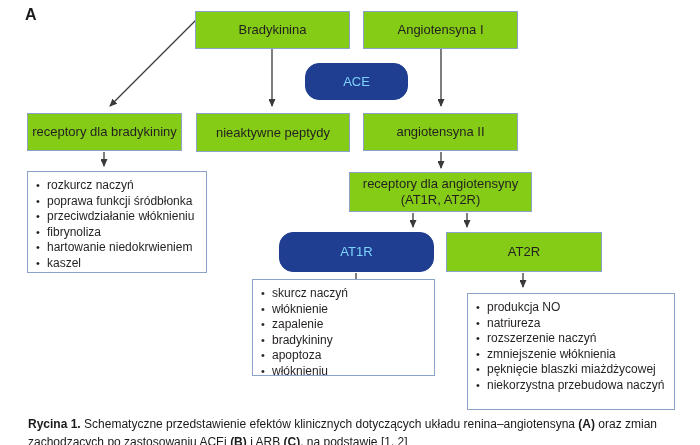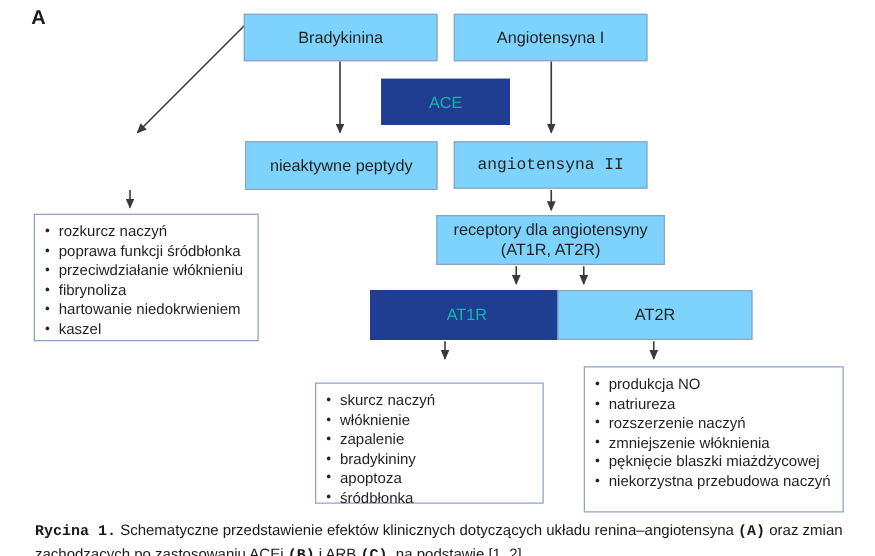"Bradykinina" .node { background: #7dd3fc -> #84cc16 }
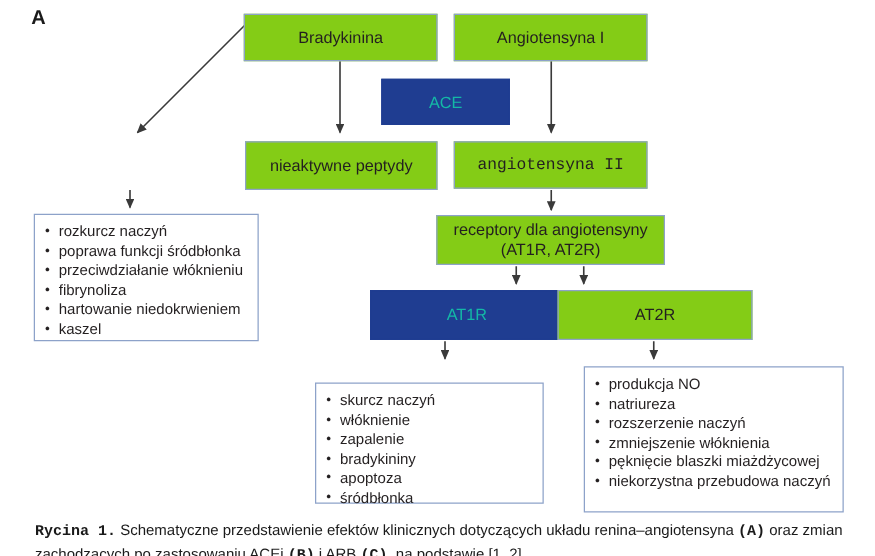"ACE" .node.blue { border-radius: none -> 14px; color: #14b8a6 -> #7dd3fc }
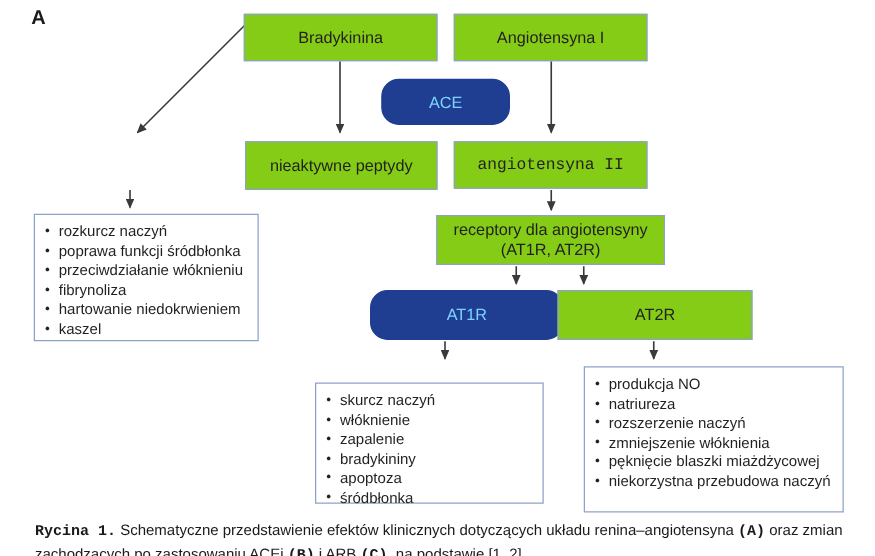"receptory dla bradykininy" div.node { html: none -> <div>receptory dla bradykininy</div> }
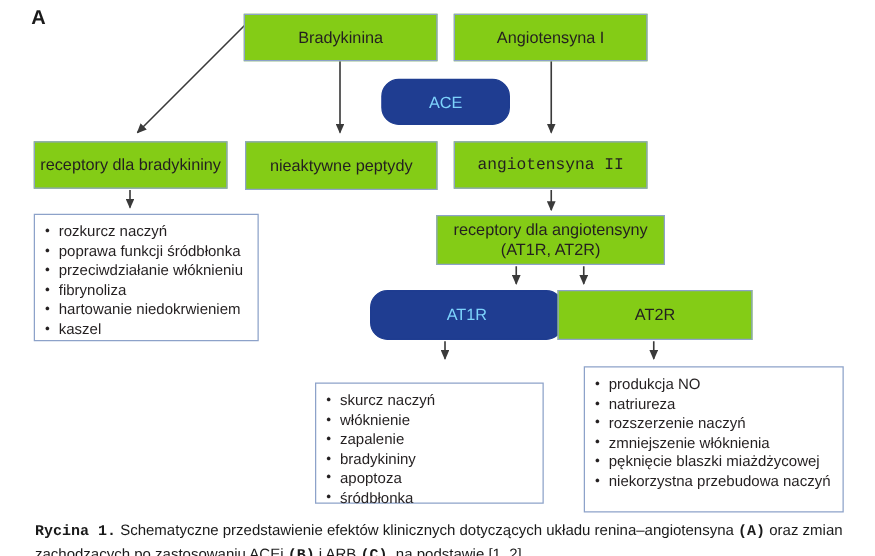"angiotensyna II" div.node { font-family: Liberation Mono, monospace -> none }
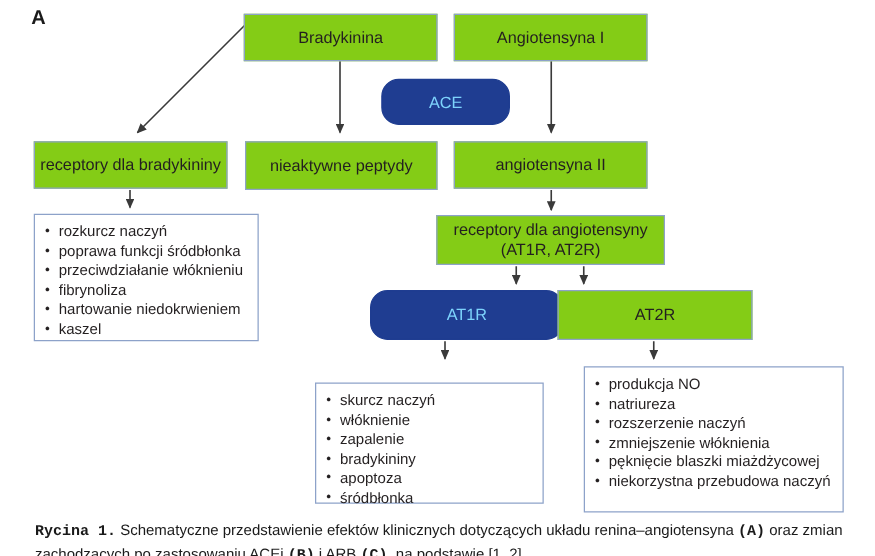"AT1R" div.node { left: 296px -> 279px }
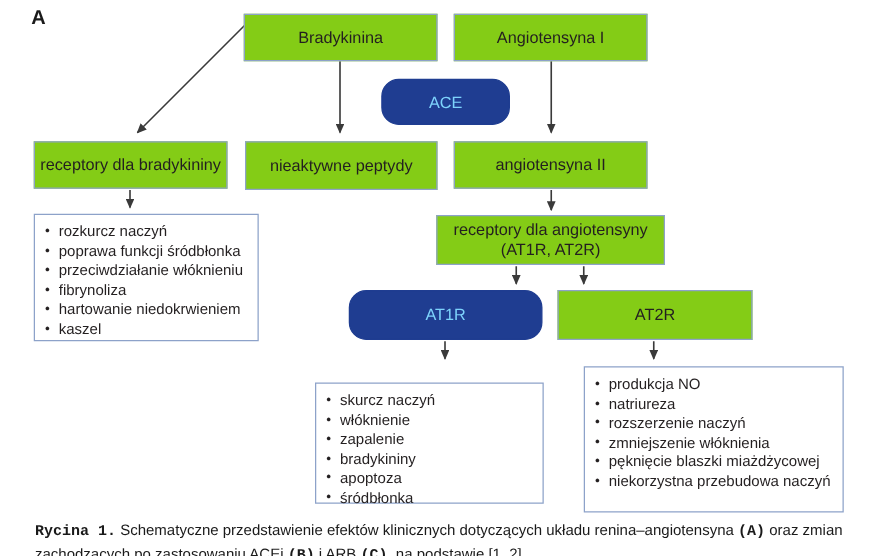"skurcz naczyń" div.listbox { top: 306px -> 279px }
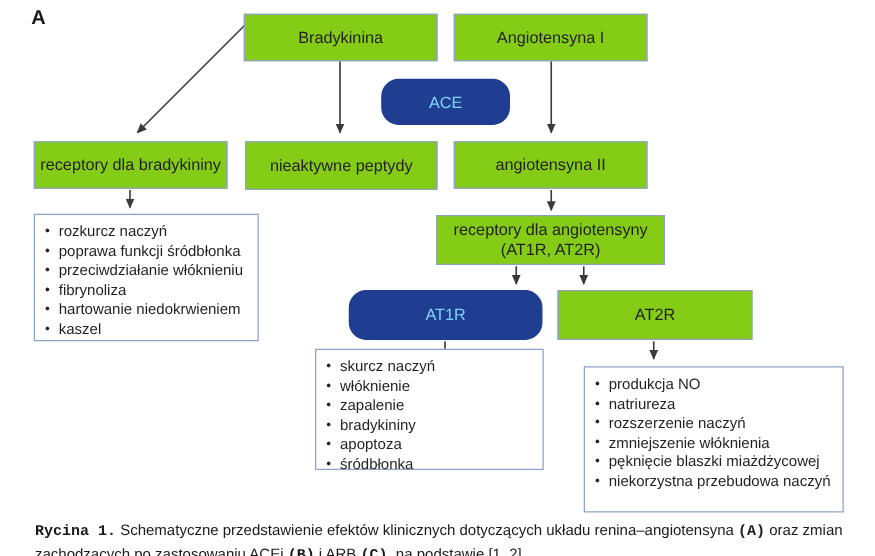"śródbłonka" li { text: śródbłonka -> włóknieniu }
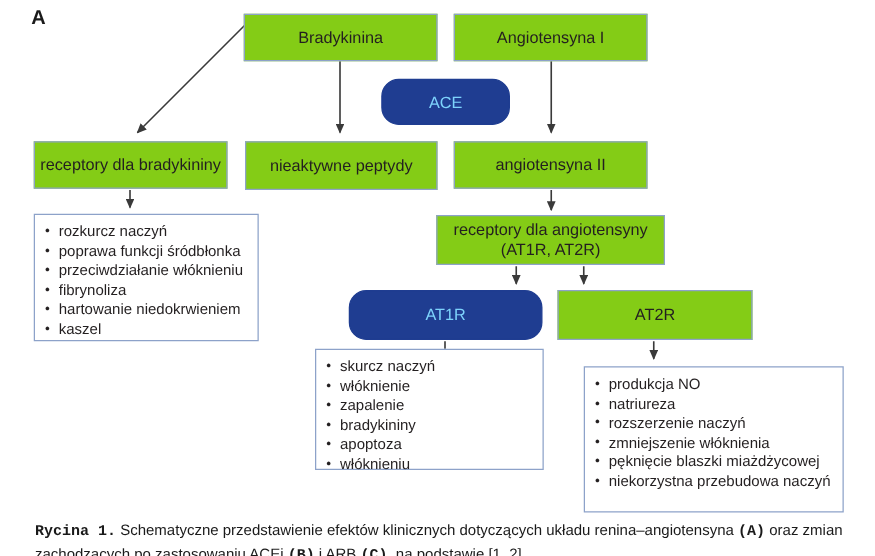"Rycina 1." .caption .b { font-family: Liberation Mono, monospace -> none }
